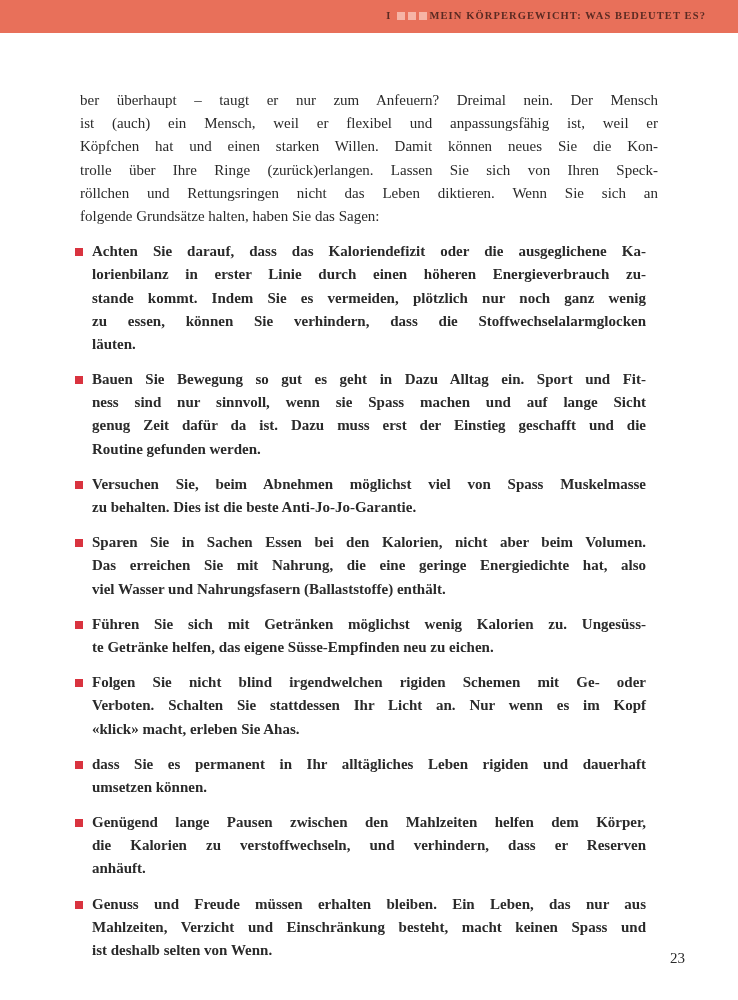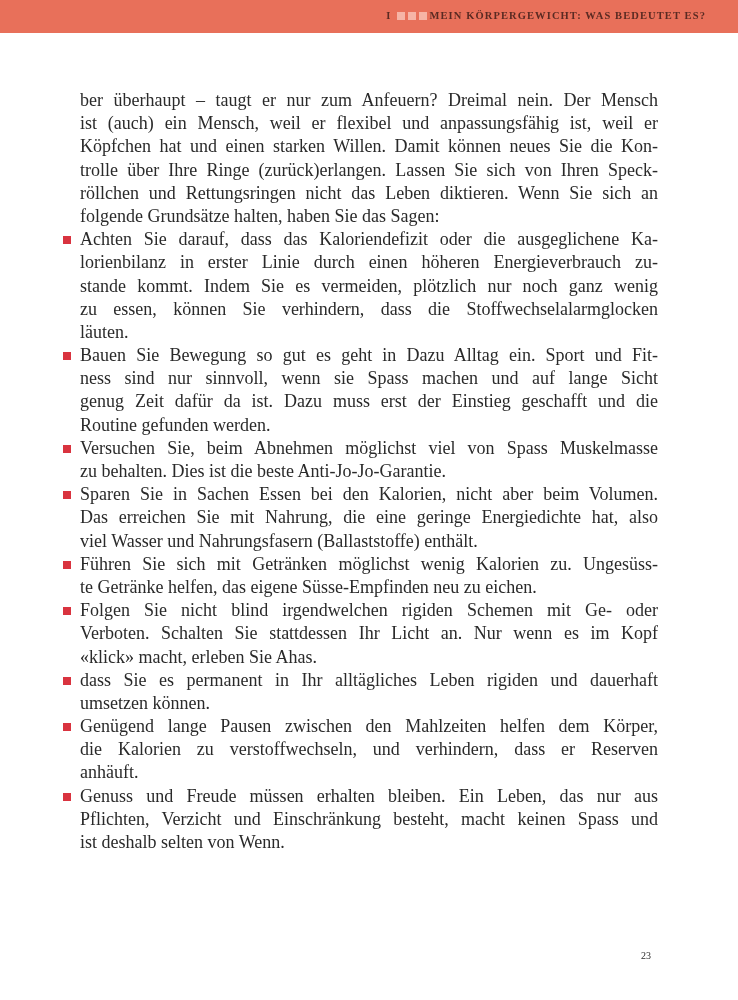"ber überhaupt – taugt er" .content { font-size: 18px -> 15px }
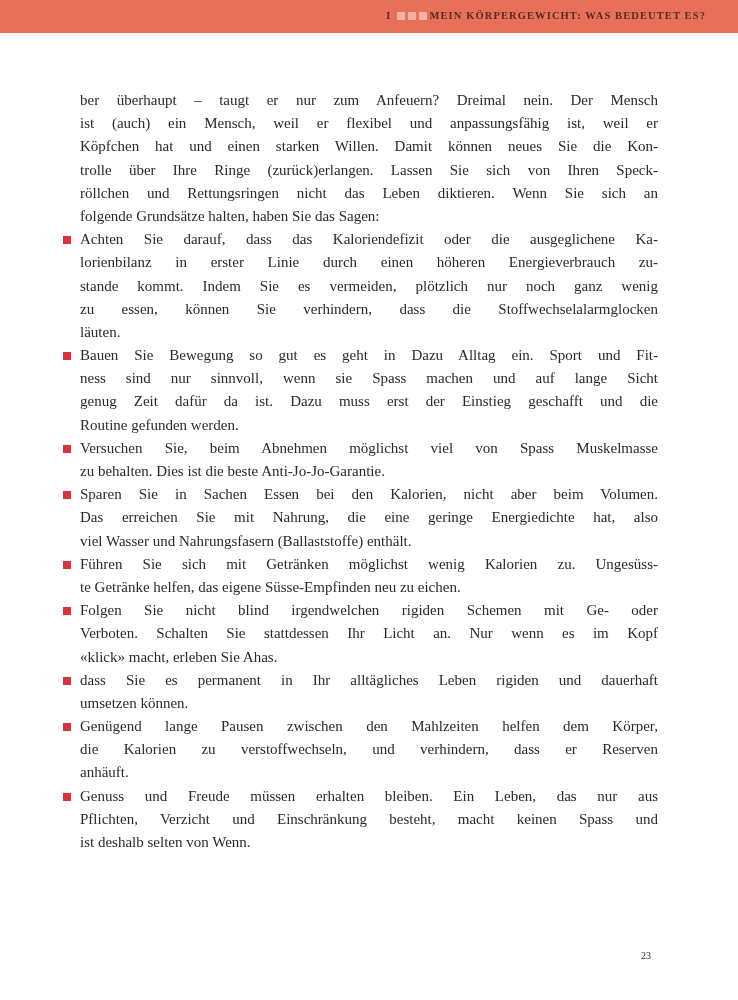"Achten Sie darauf, dass das" .bullets li { font-weight: none -> bold; margin: 0 -> 12px }
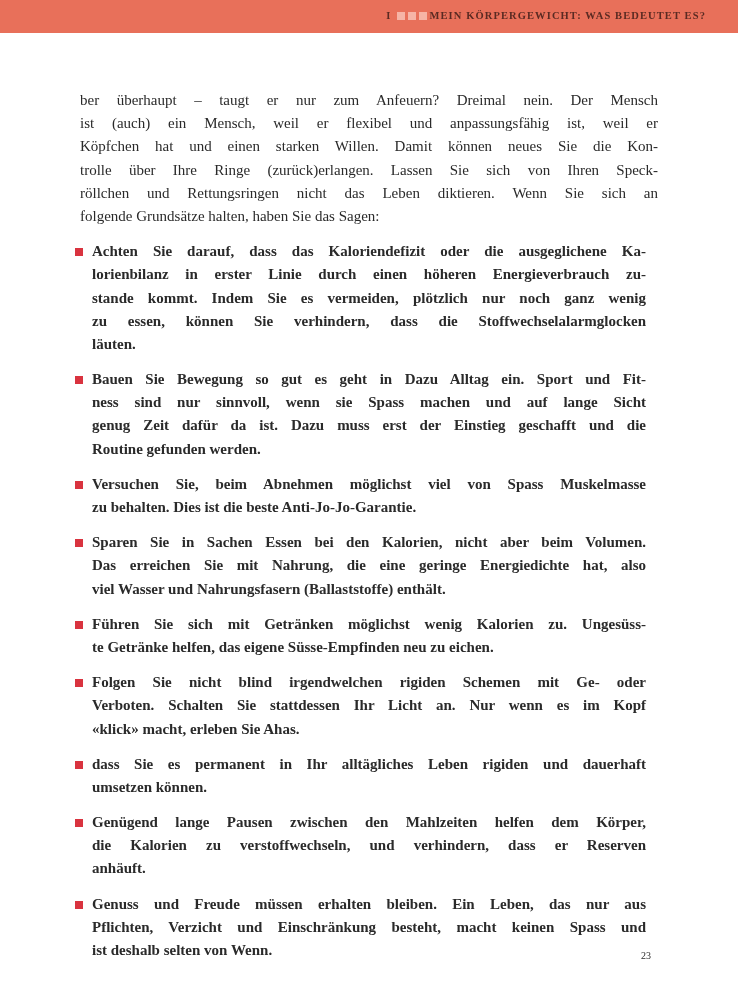"Pflichten, Verzicht und Einschränkung" span.line { text: Pflichten -> Mahlzeiten }
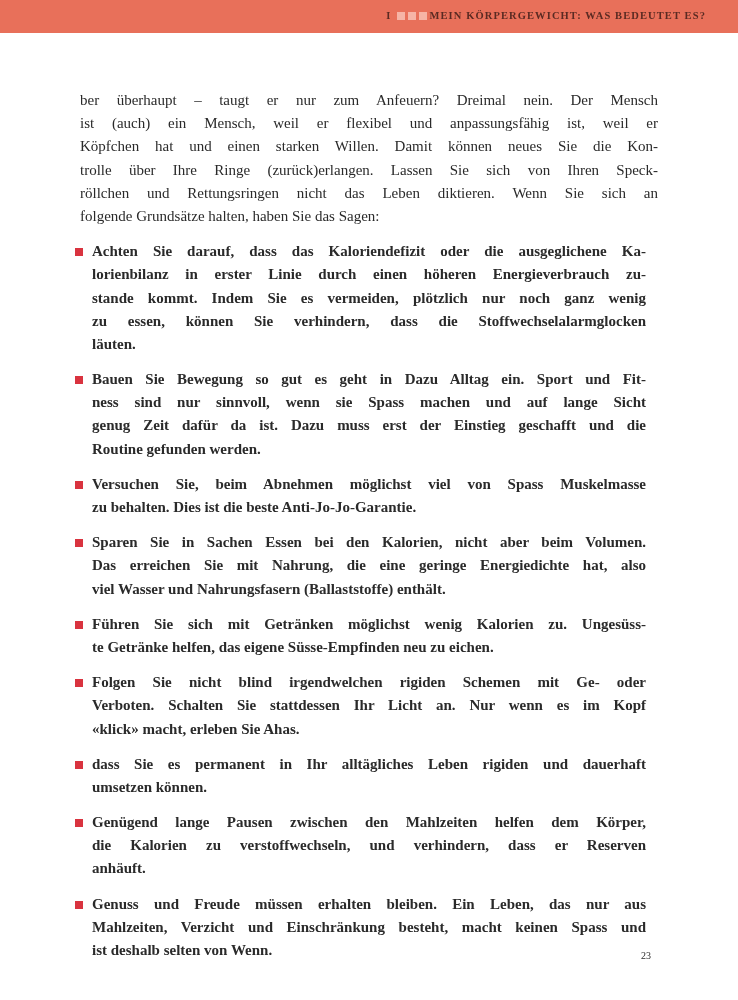"23" .page-number { font-size: 10px -> 15px; left: 641px -> 670px }
